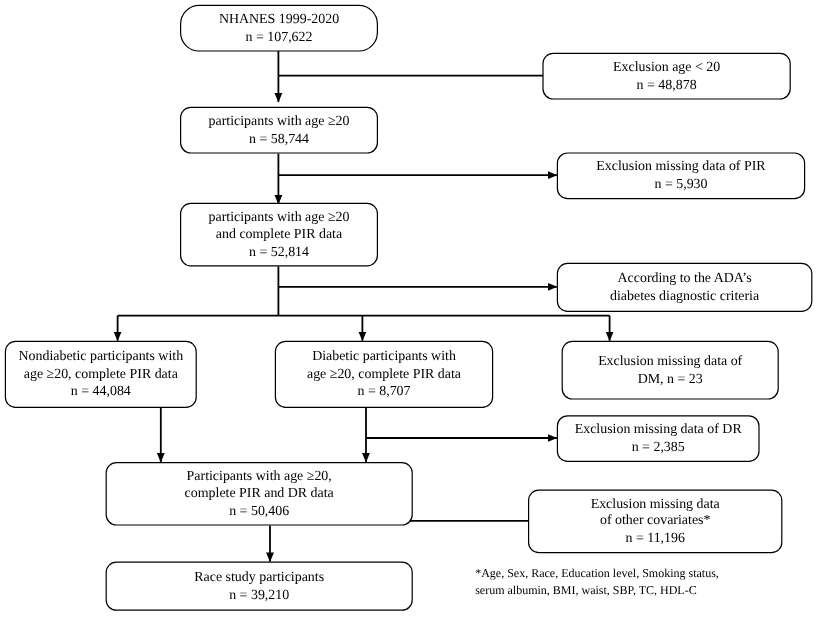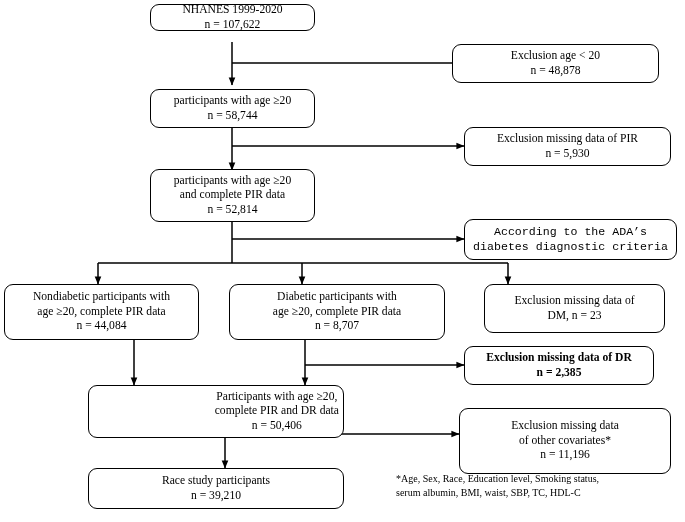"NHANES 1999-2020" div.node { border-radius: none -> 16px; height: 27px -> 39px }
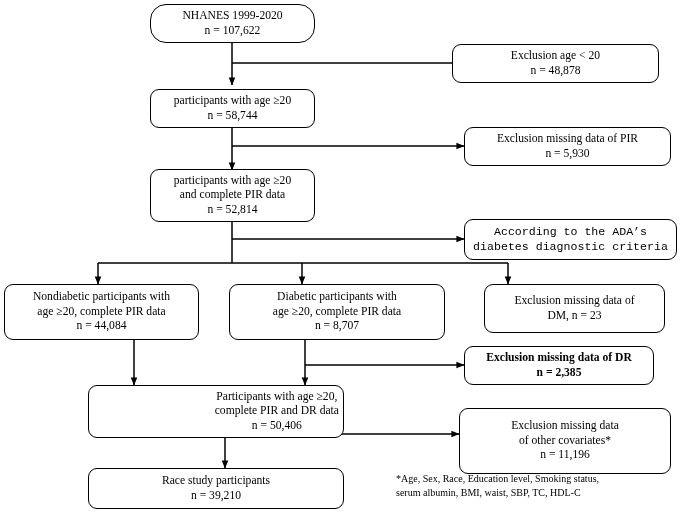"According to the ADA’s" div.node { font-family: Liberation Mono, monospace -> none }
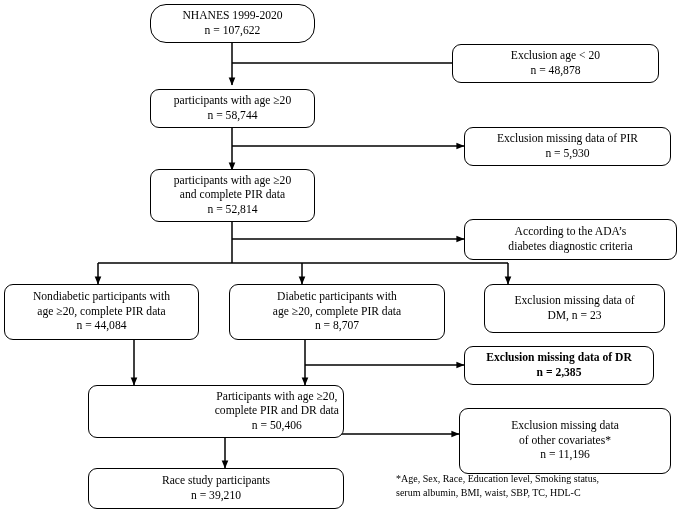"Nondiabetic participants with" div.node { width: 195px -> 160px }
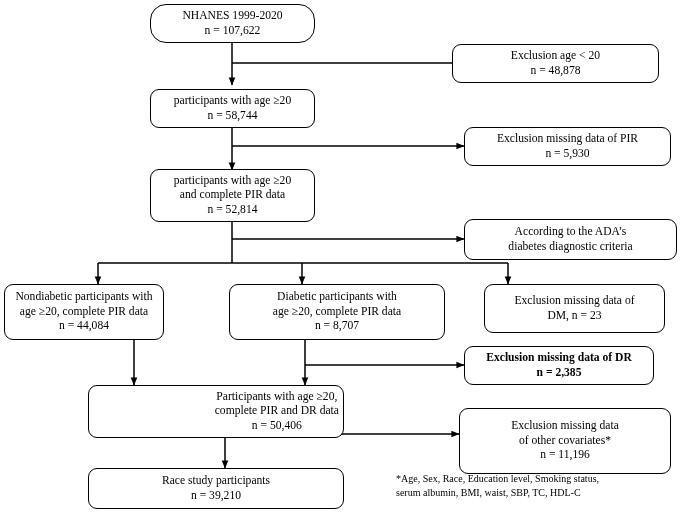"Diabetic participants with" div.node { width: 216px -> 182px }
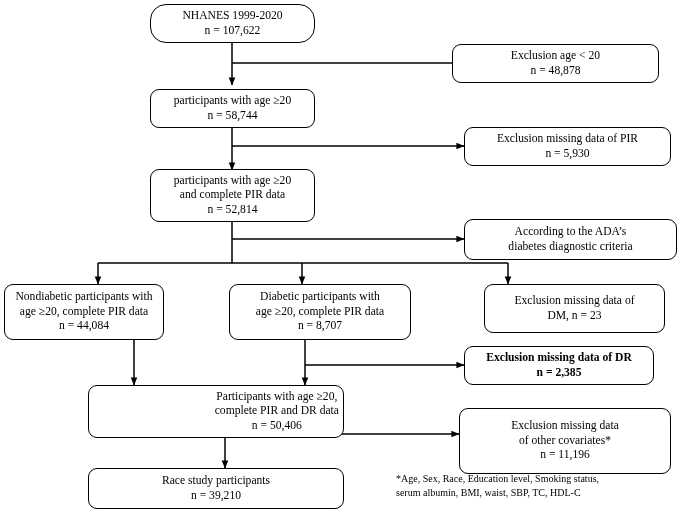"Exclusion missing data of" div.node { left: 484px -> 468px }
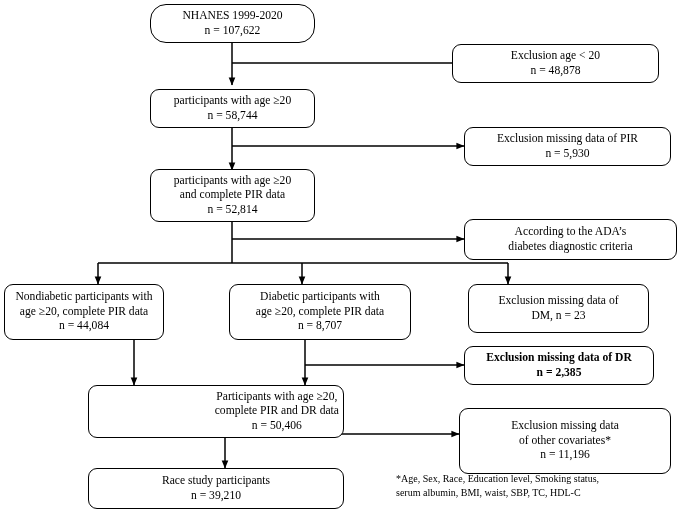"Exclusion missing data of DR" div.node { font-weight: bold -> none; width: 190px -> 169px }
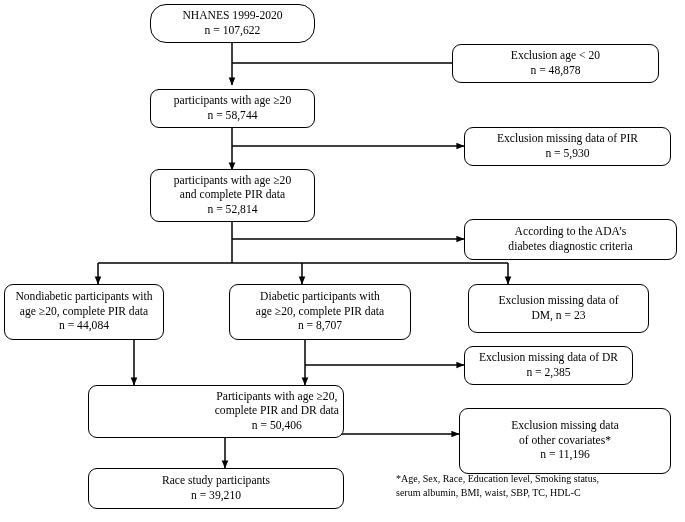"Participants with age ≥20," div.node { justify-content: flex-end -> none }
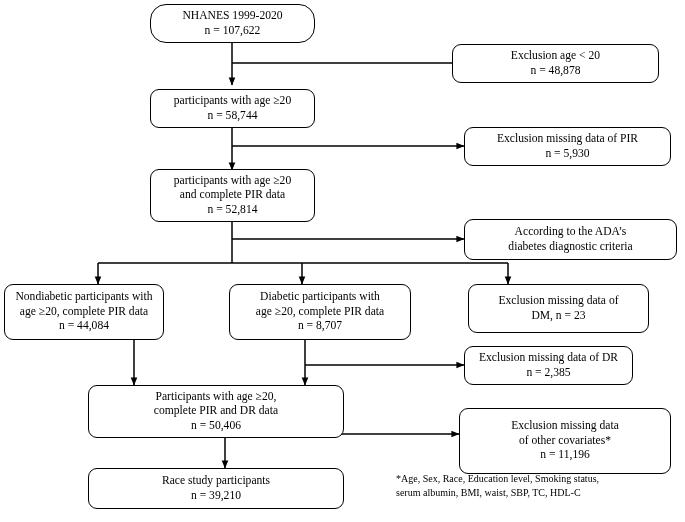"Exclusion missing data" div.node { height: 66px -> 53px; left: 459px -> 440px }
